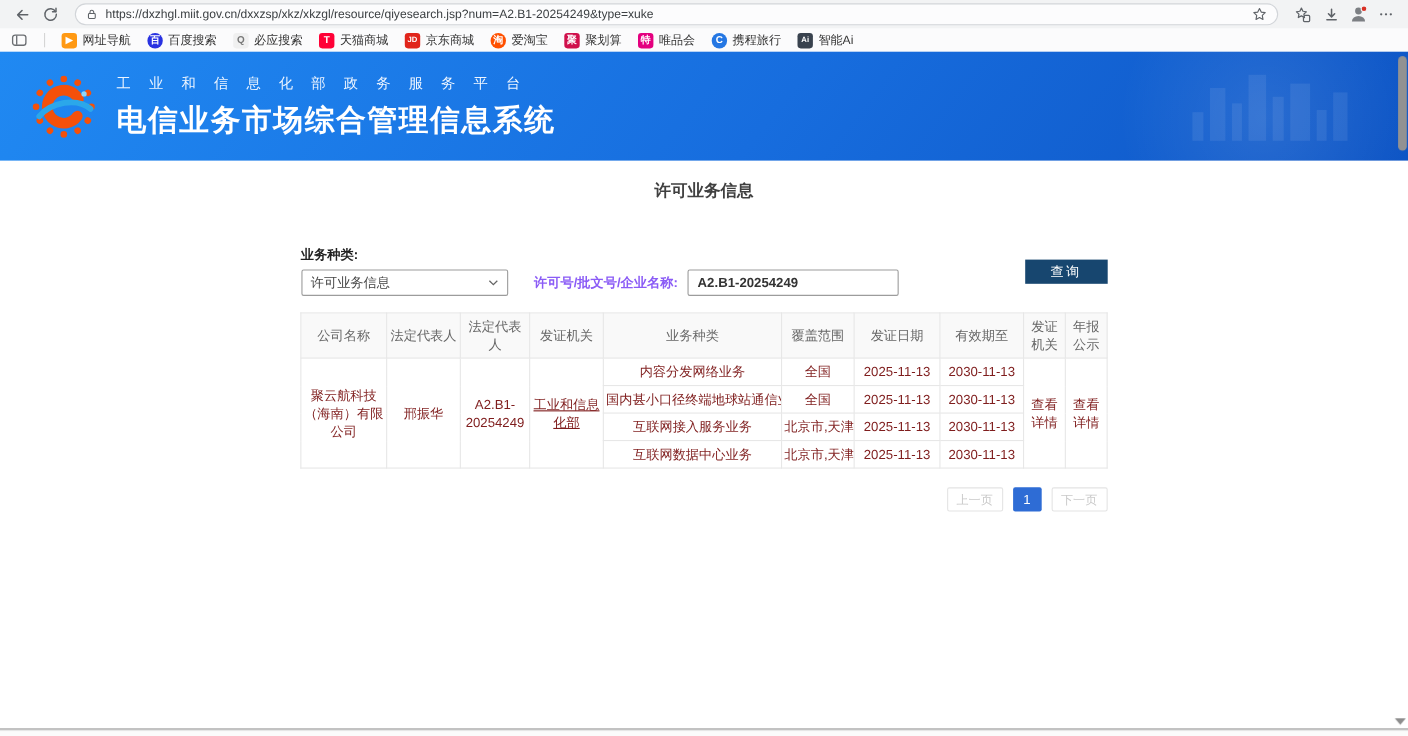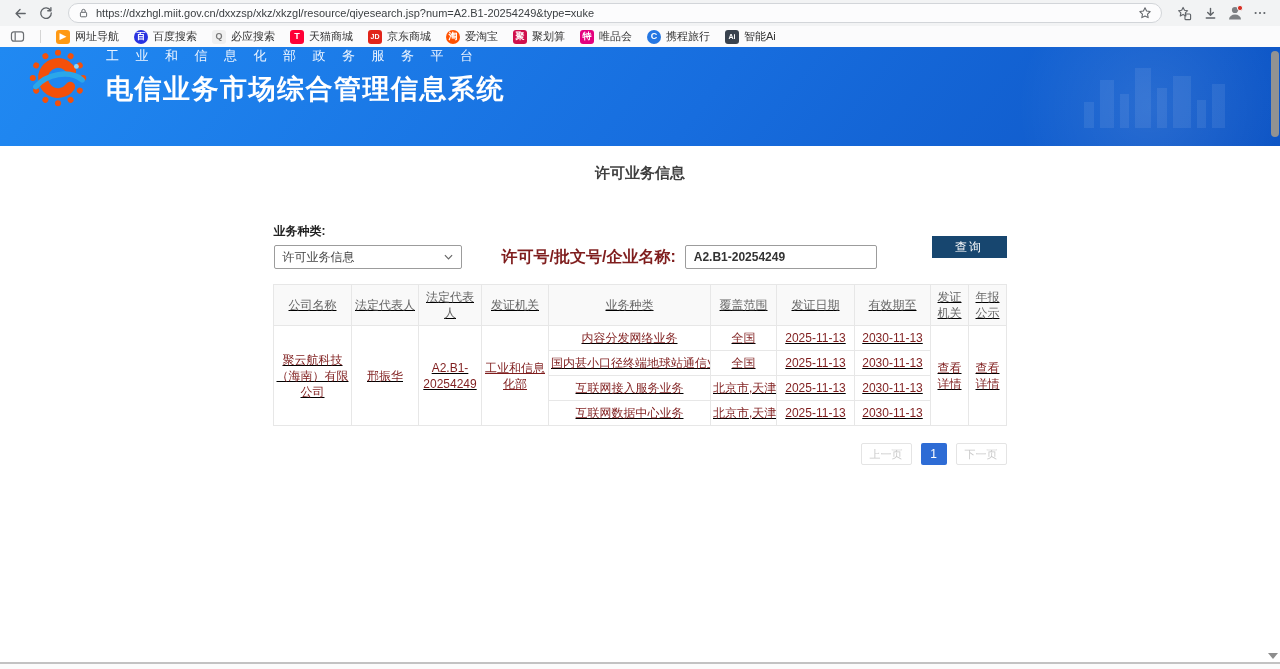"工业和信息化部政务服务平台" .site-header { align-items: none -> center }
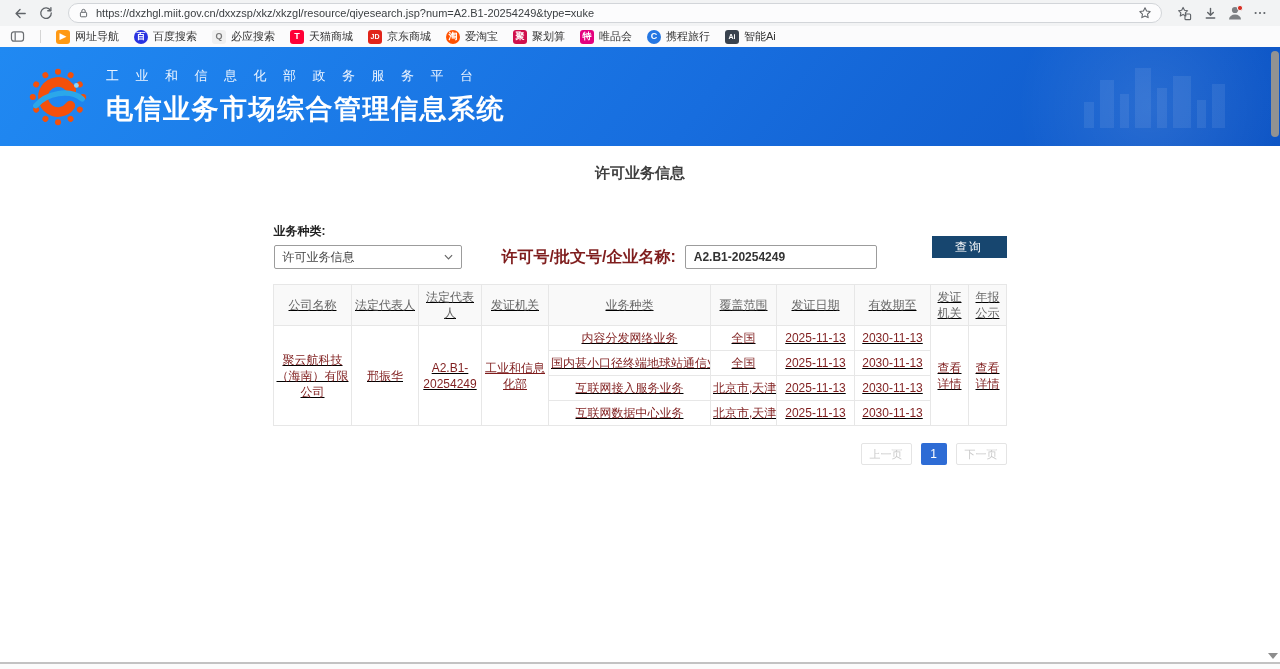"许可号/批文号/企业名称:" .kw-label { color: #7f1d1d -> #8b5cf6; font-size: 16px -> 12px; margin-left: 40px -> 24px }
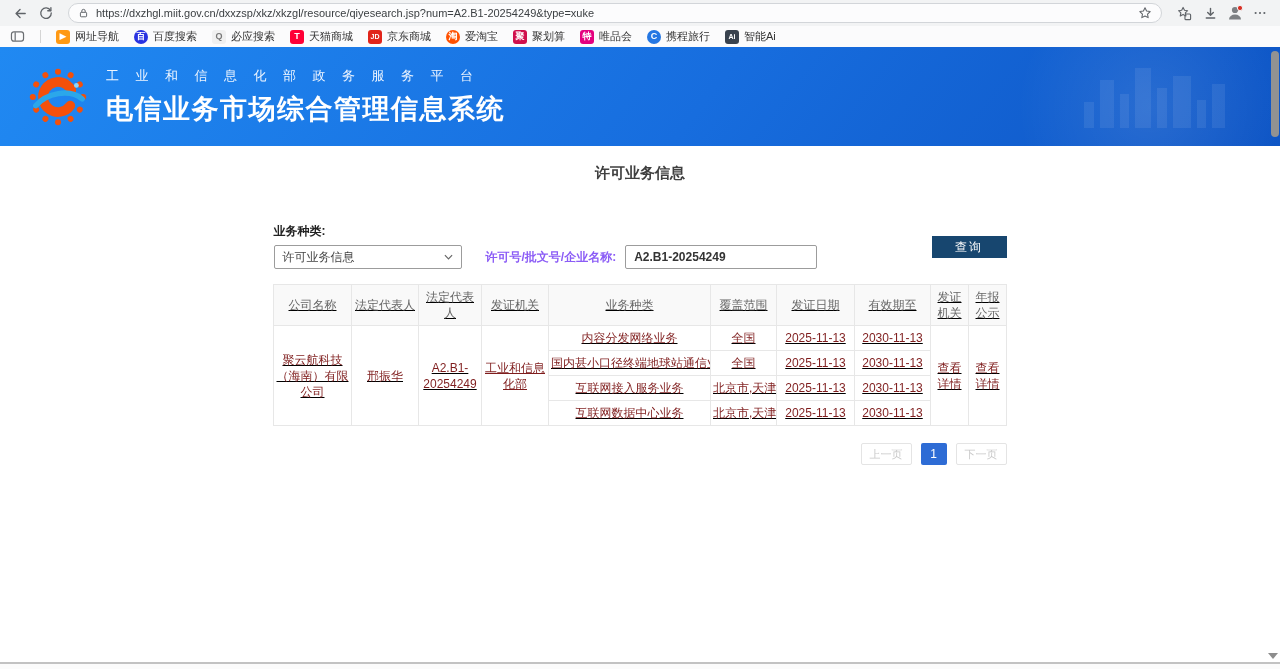"公司名称" .result-table { text-decoration: underline -> none }
